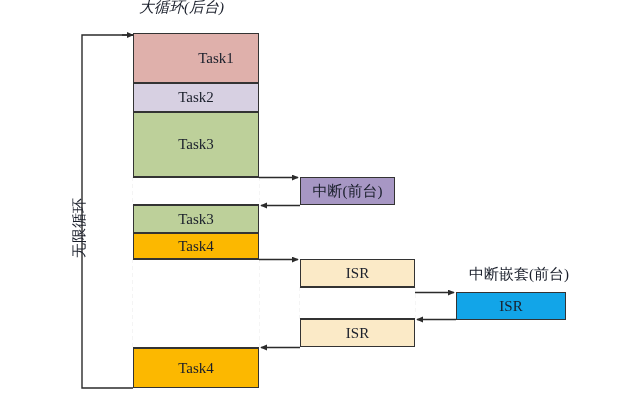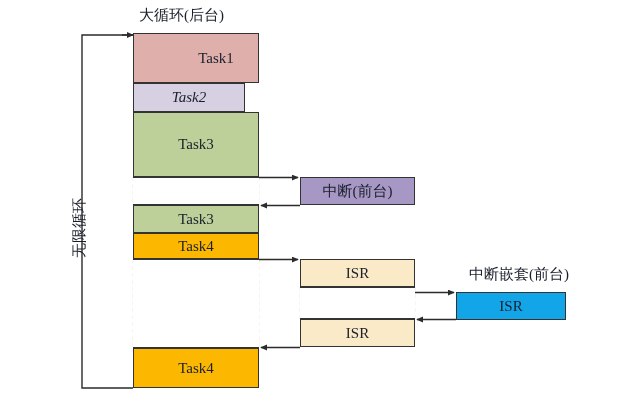"大循环(后台)" #title-main { font-style: none -> italic; top: 8px -> 0 }
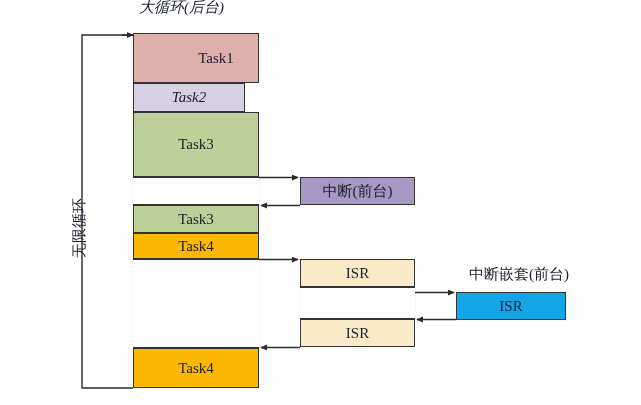"Task2" #task2 { font-style: italic -> none; width: 112px -> 126px }
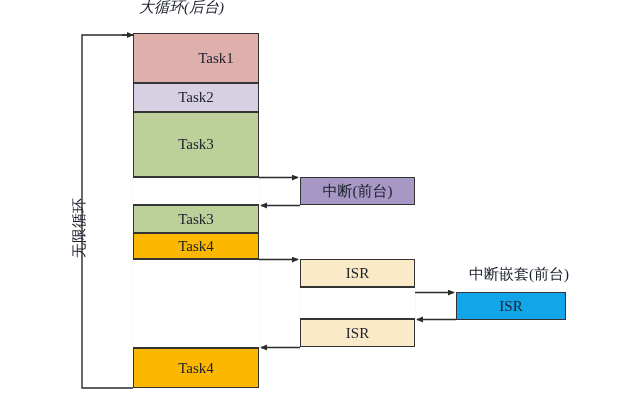"中断(前台)" #irq { width: 115px -> 95px }
